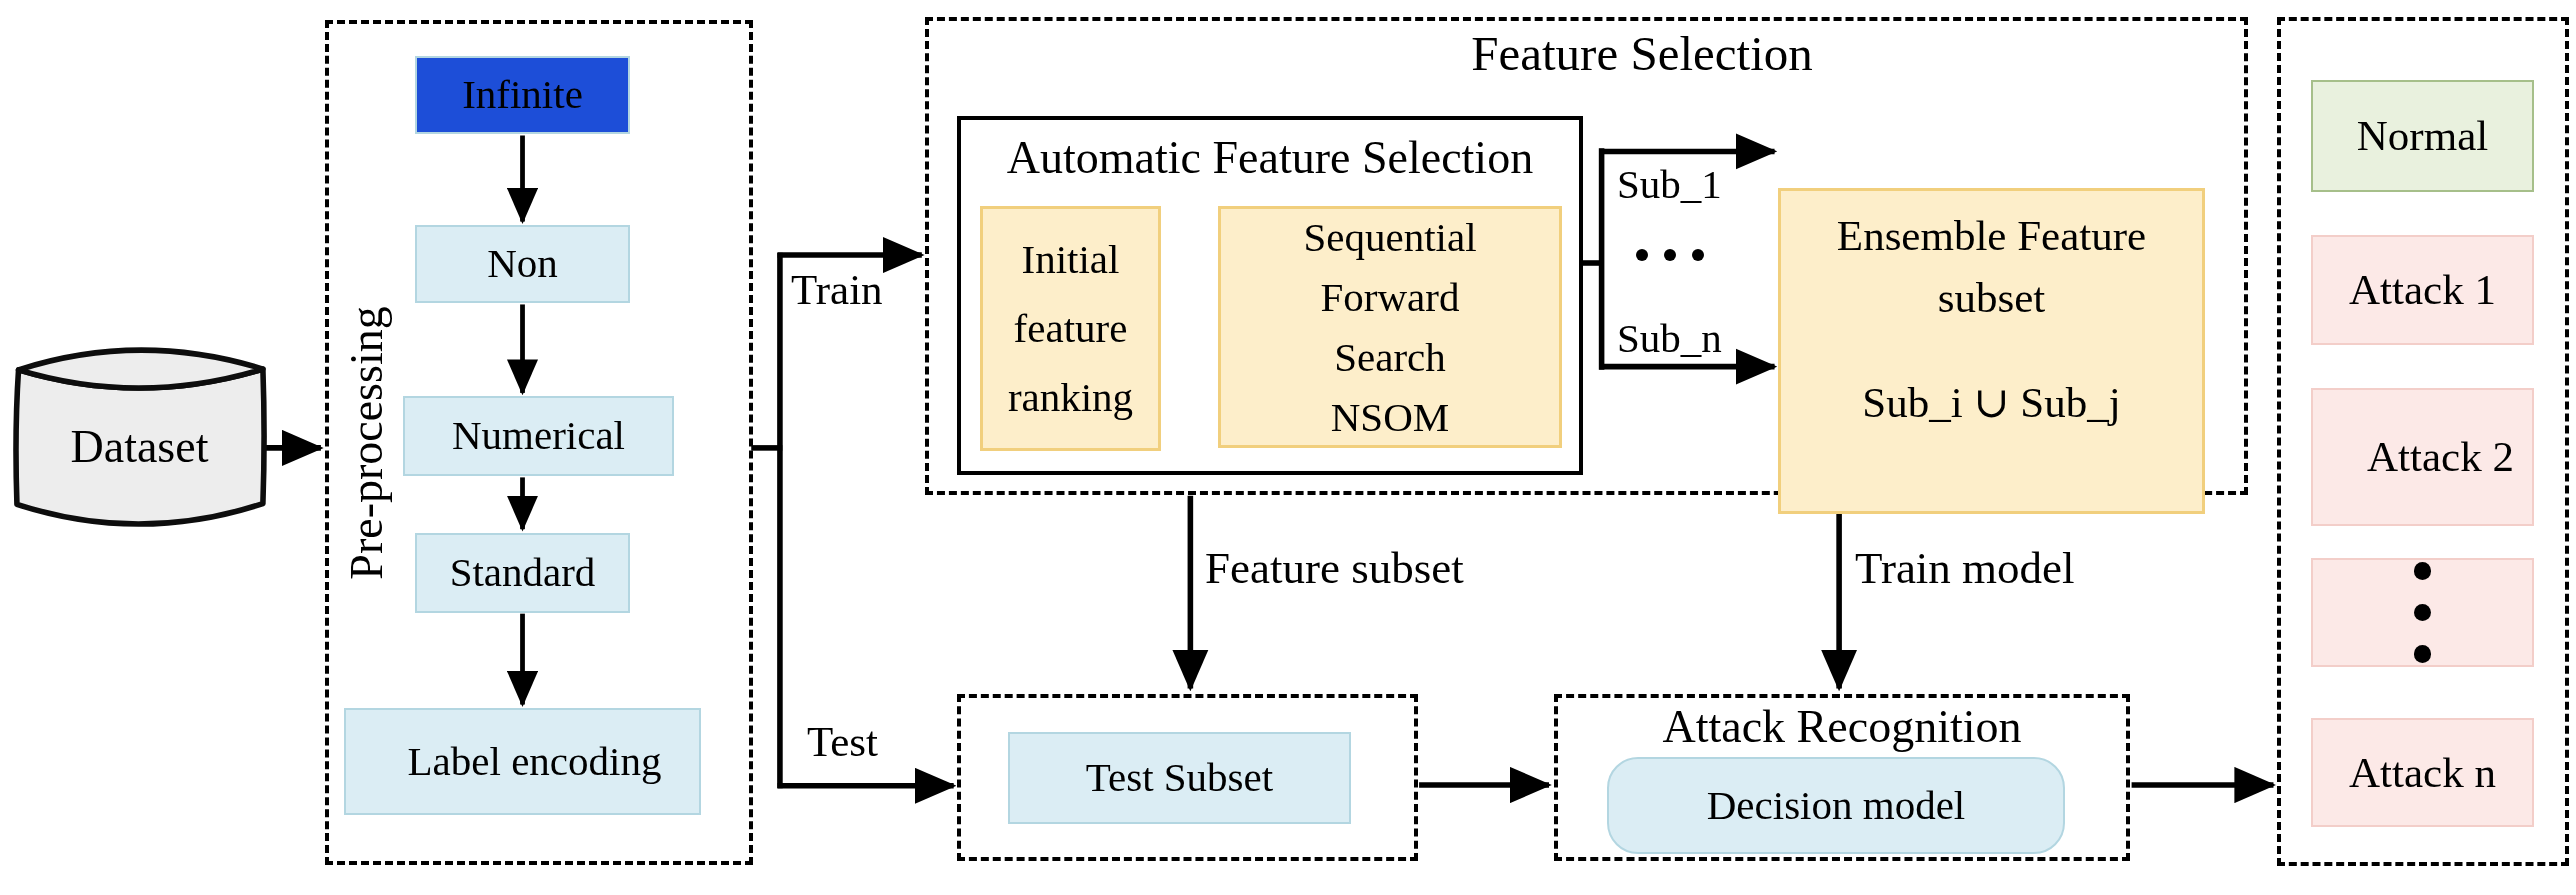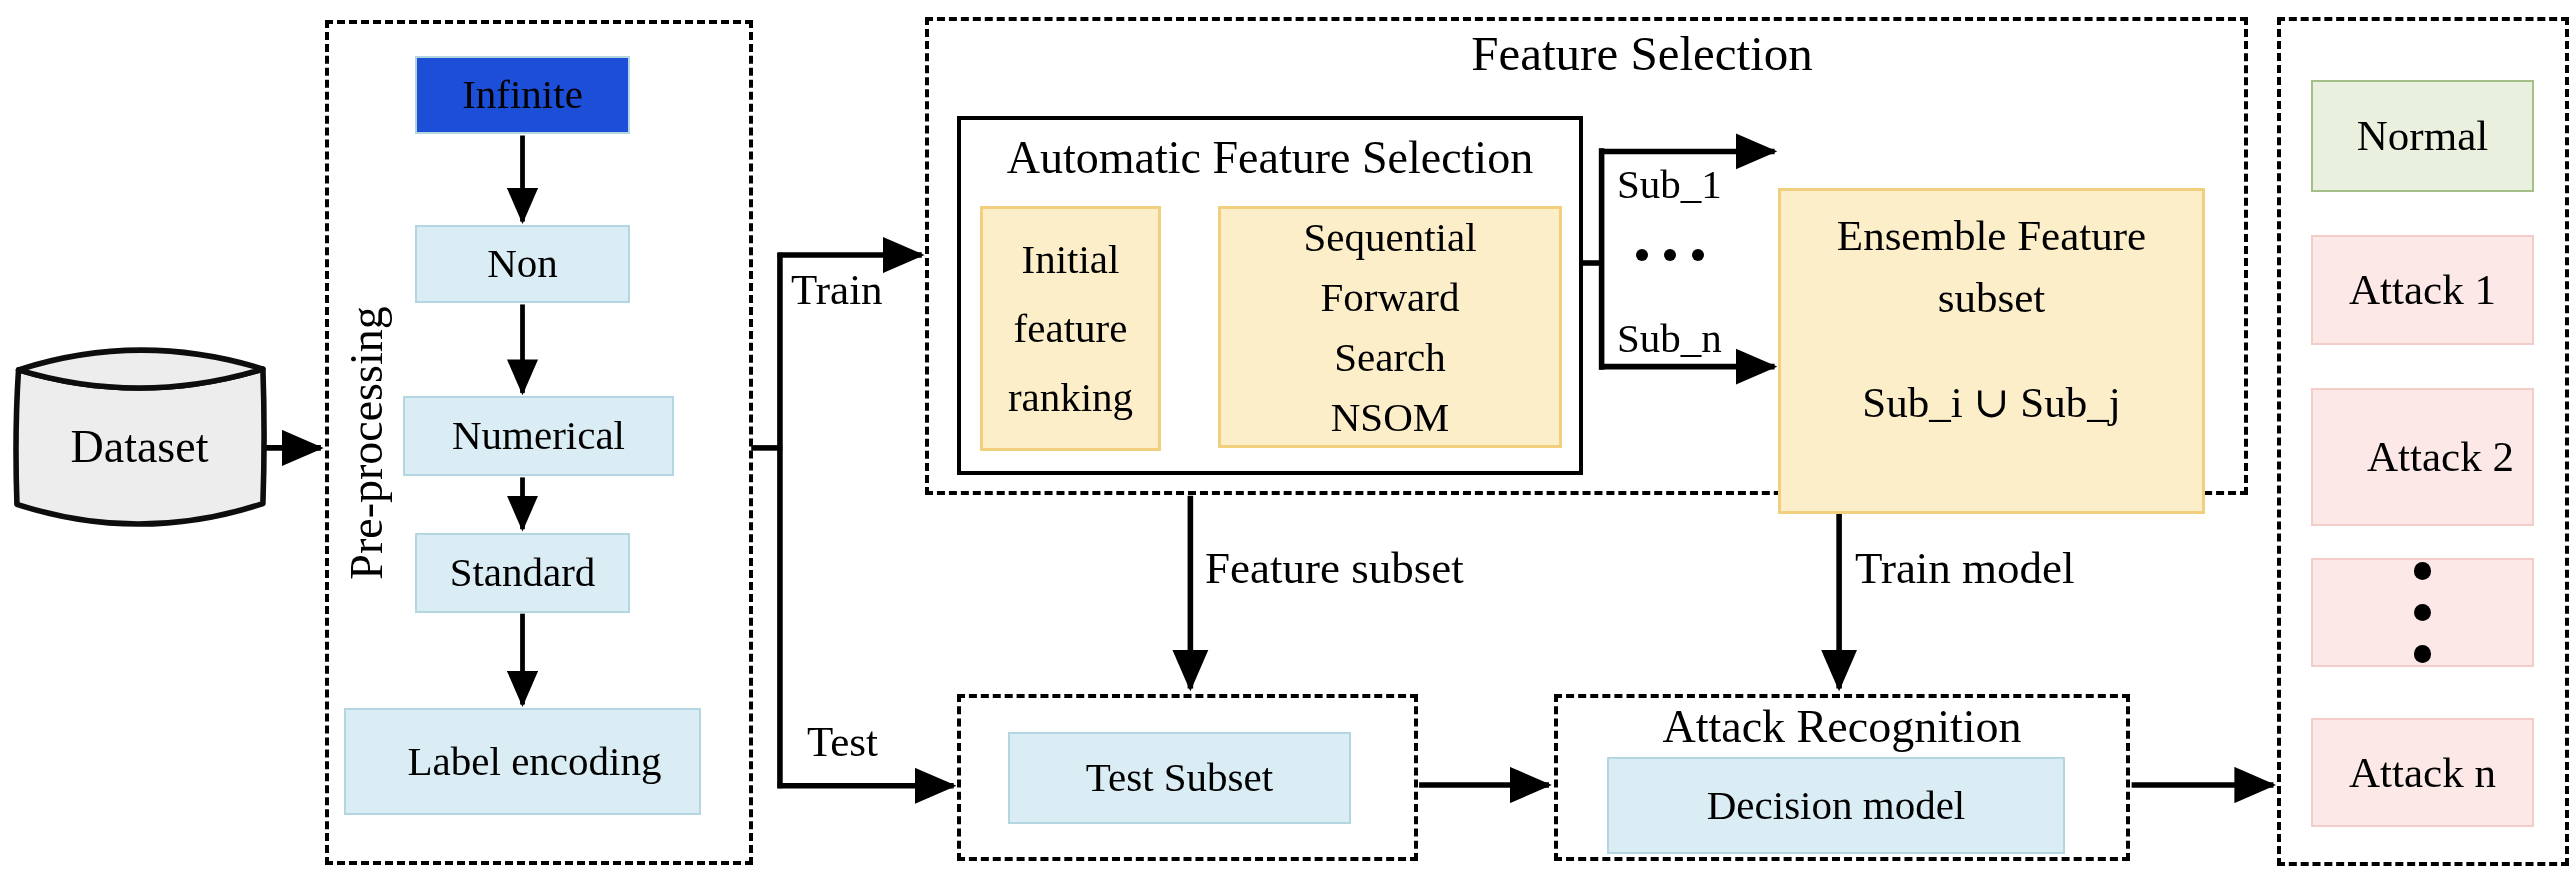"Decision model" div.abs { border-radius: none -> 31px }
